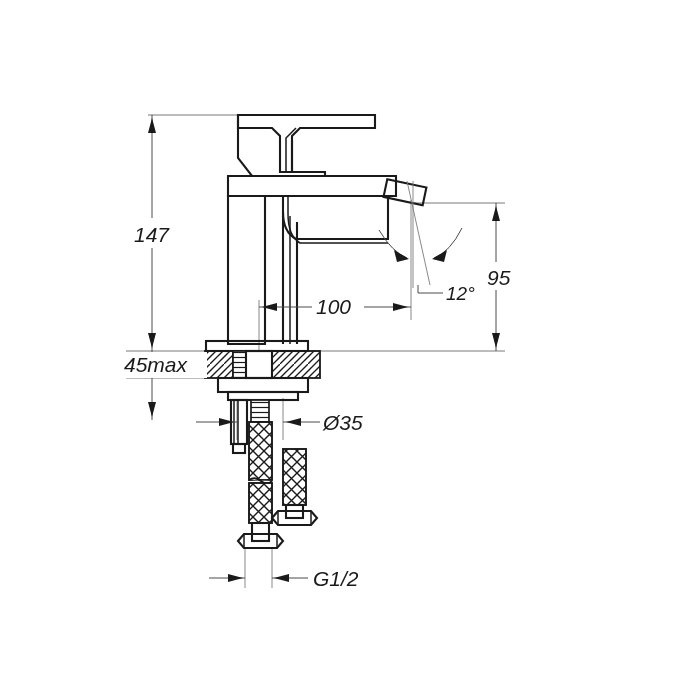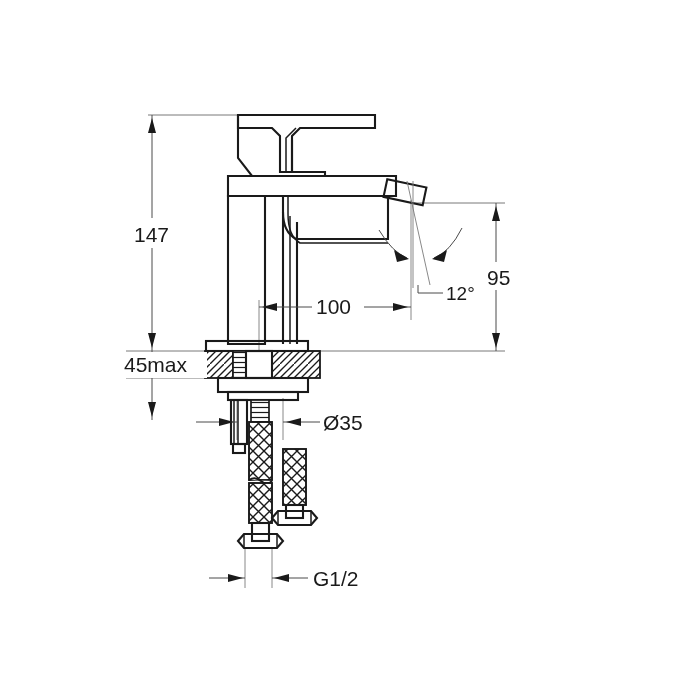"147" #drawing-root { font-style: none -> italic }
